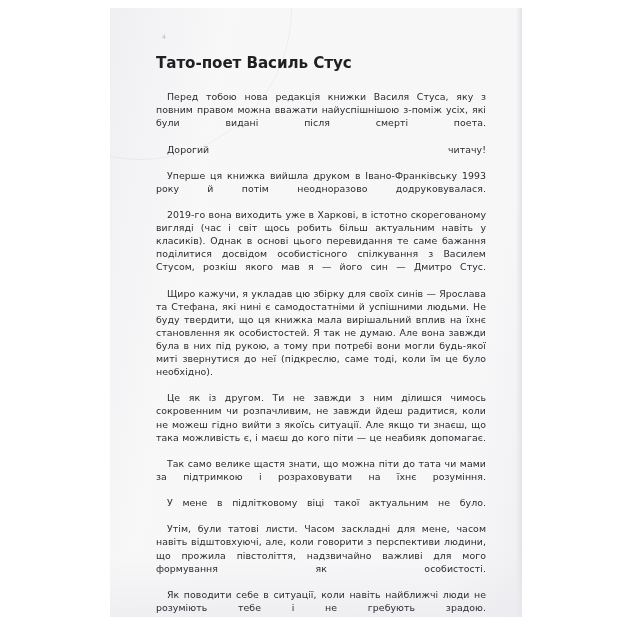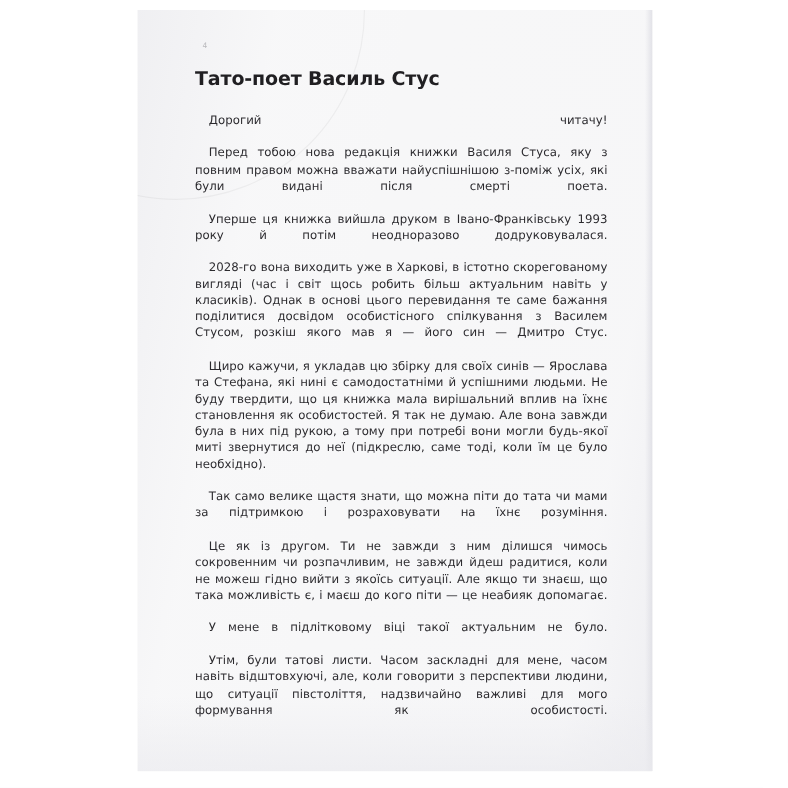"Дорогий читачу!" p.para { order: before "Перед тобою нова редакція книжки" -> after "Перед тобою нова редакція книжки" }
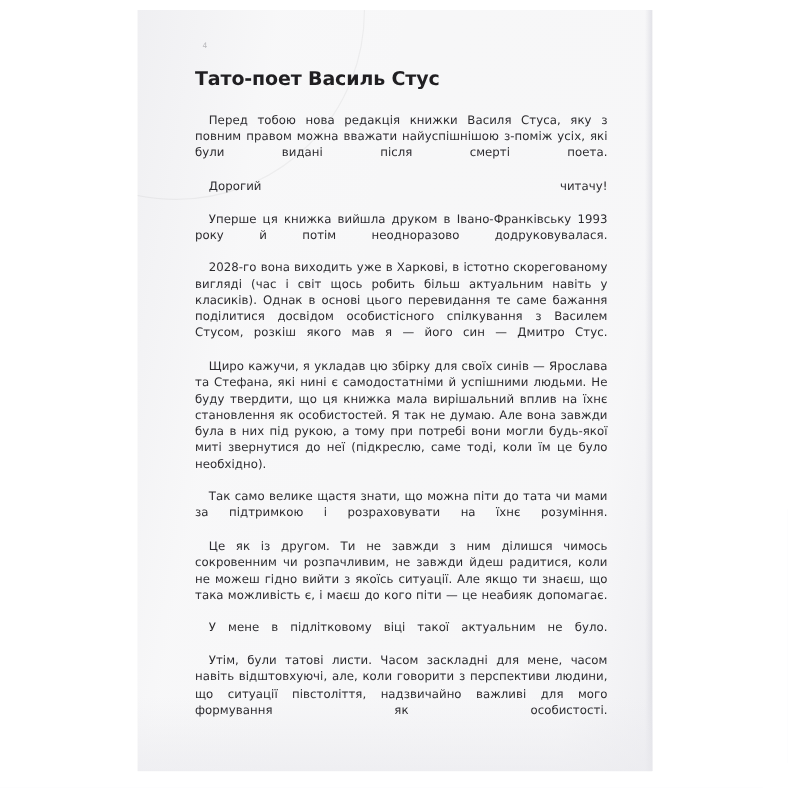"2028-го вона виходить уже в" p.para { text: 2028-го -> 2019-го }
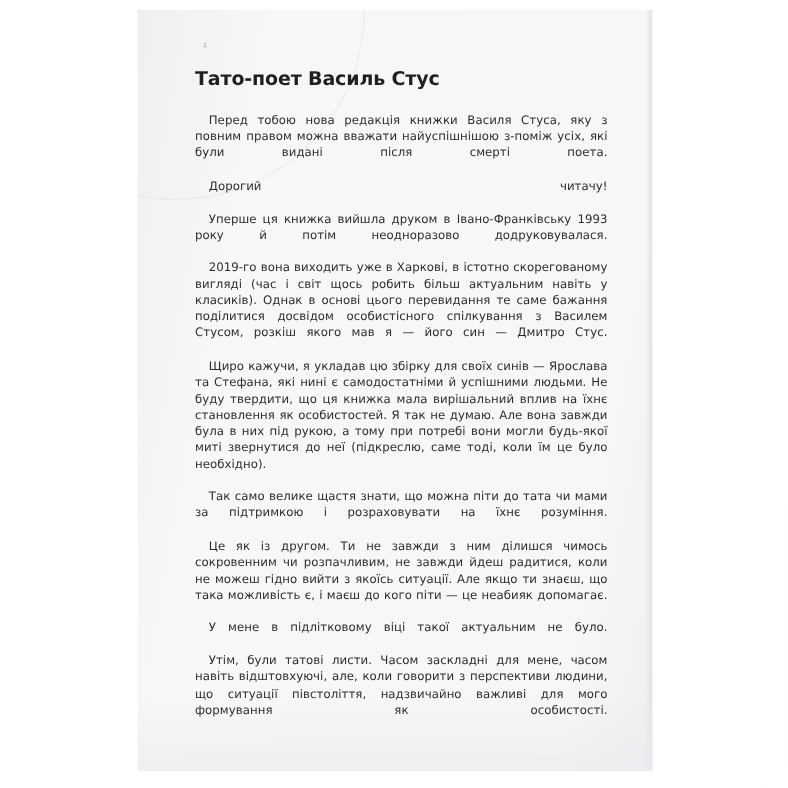"Так само велике щастя знати," p.para { order: before "Це як із другом. Ти" -> after "Це як із другом. Ти" }
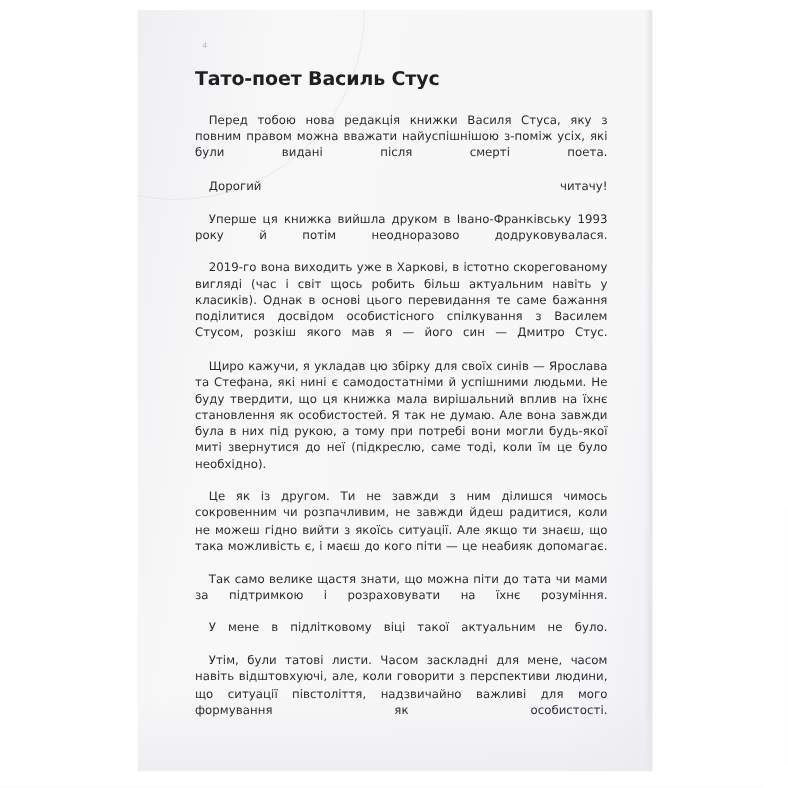"Утім, були татові листи. Часом" p.para { text: ситуації -> прожила }
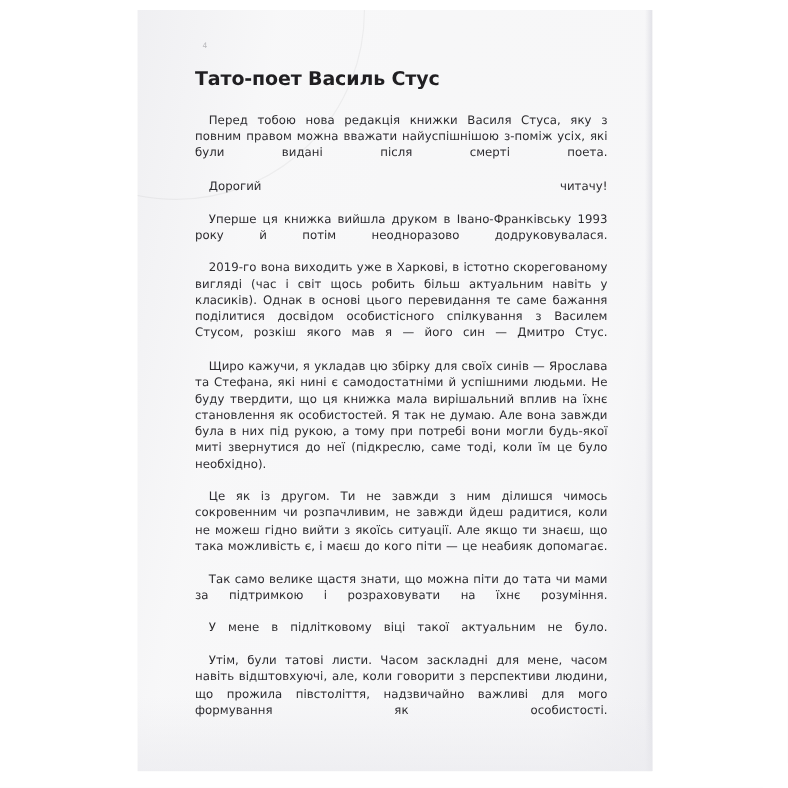"Як поводити себе в ситуації," p.para { html: none -> <p>Як поводити себе в ситуації, коли навіть найближчі люди не розуміють тебе і не гребують зрадою.</p> }
